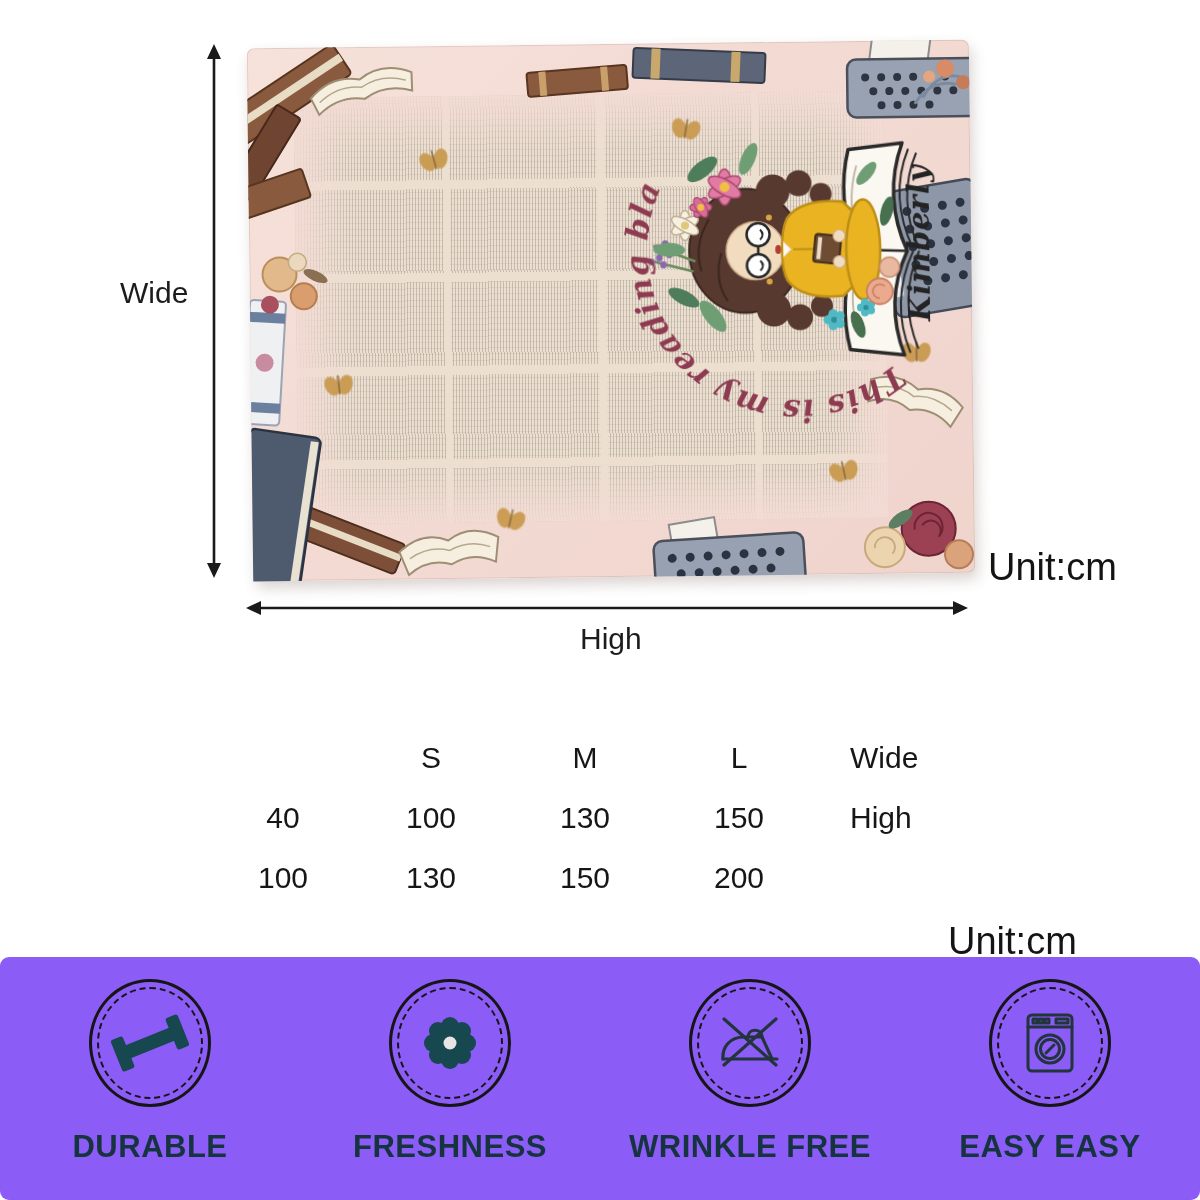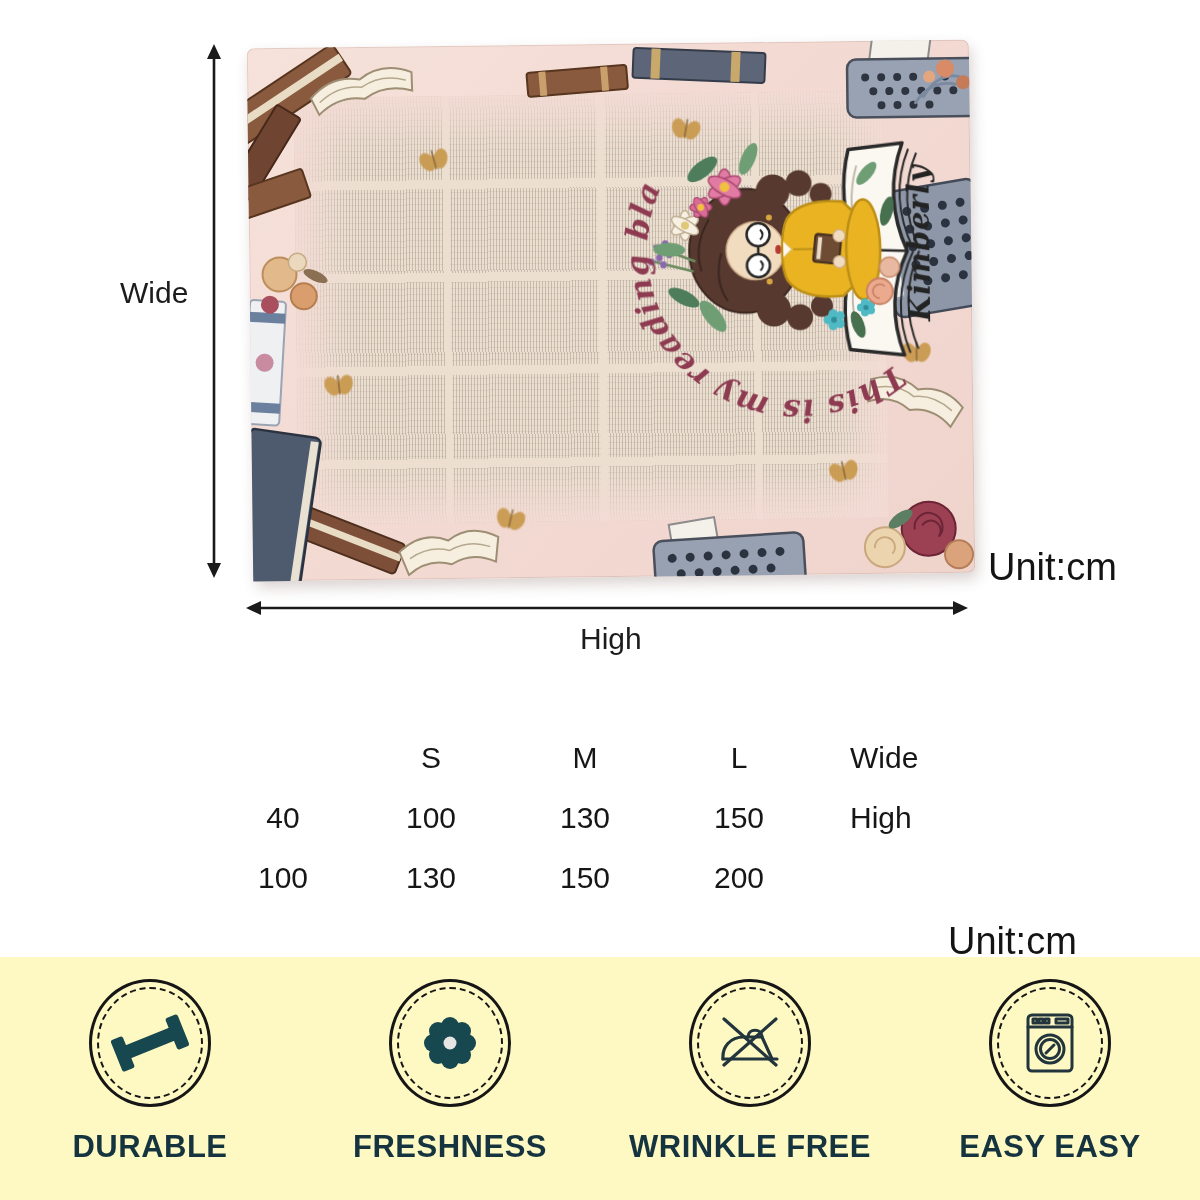"DURABLE" .features { background: #fef9c3 -> #8b5cf6; border-radius: none -> 9px }
